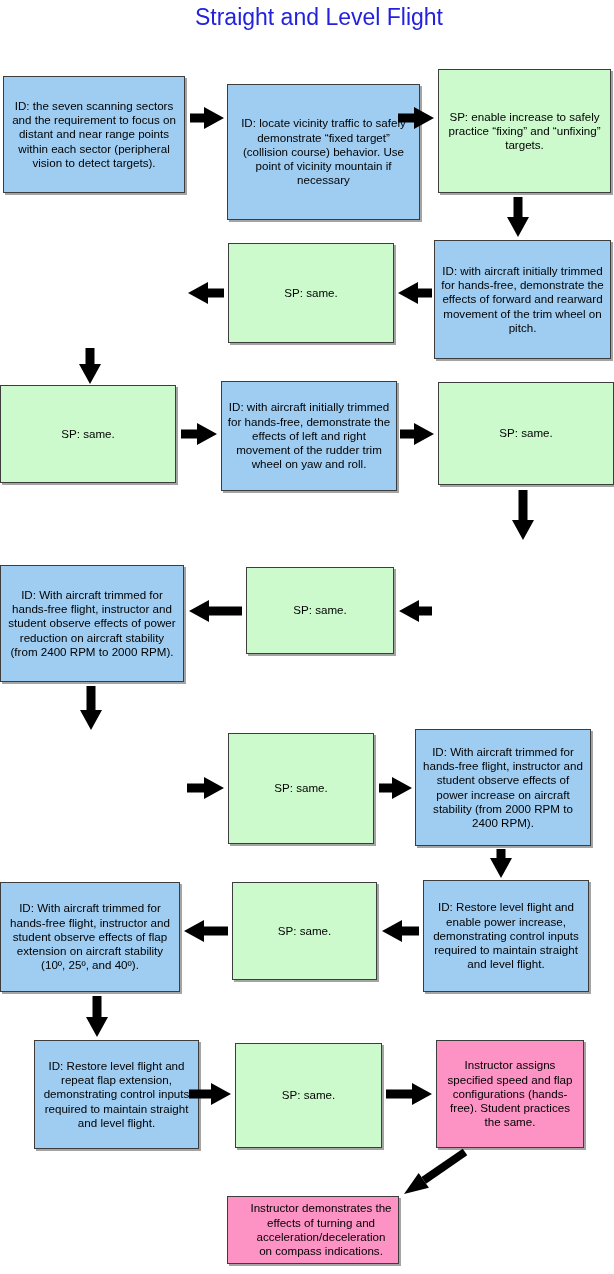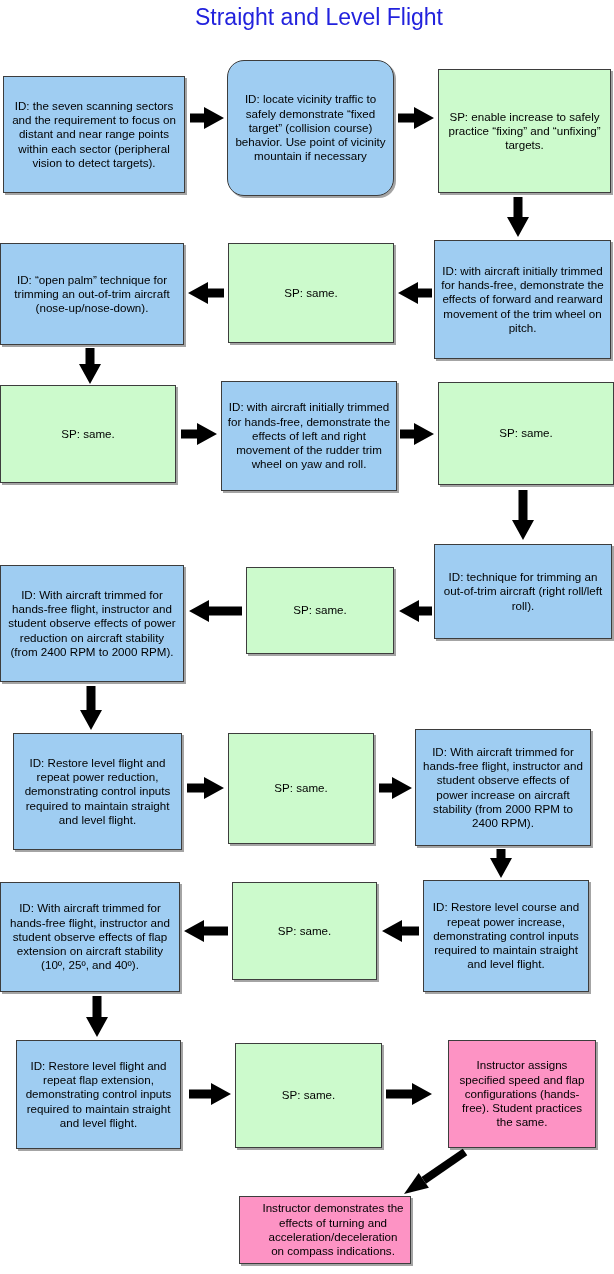"ID: locate vicinity traffic to" div.node { border-radius: 17px -> none; top: 60px -> 84px; width: 167px -> 193px }
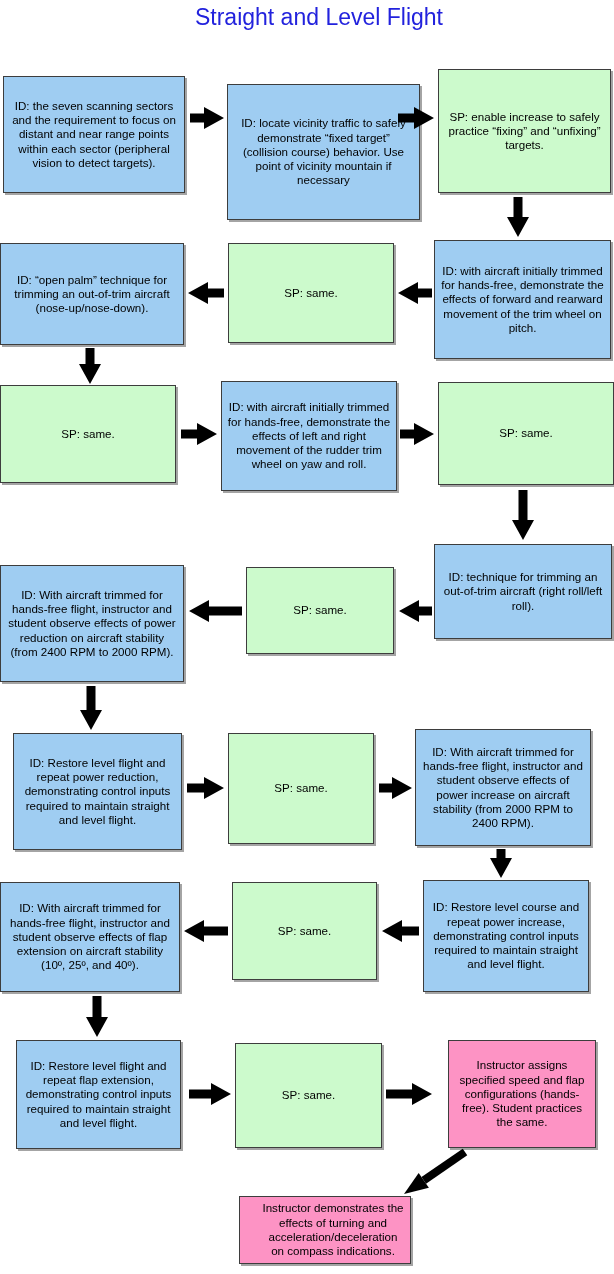"ID: “open palm” technique for" div.node { html: <div> <span>ID: “open palm” technique for trimming an out-of-trim aircraft (nose-up/nose-down).</span> </div> -> none }
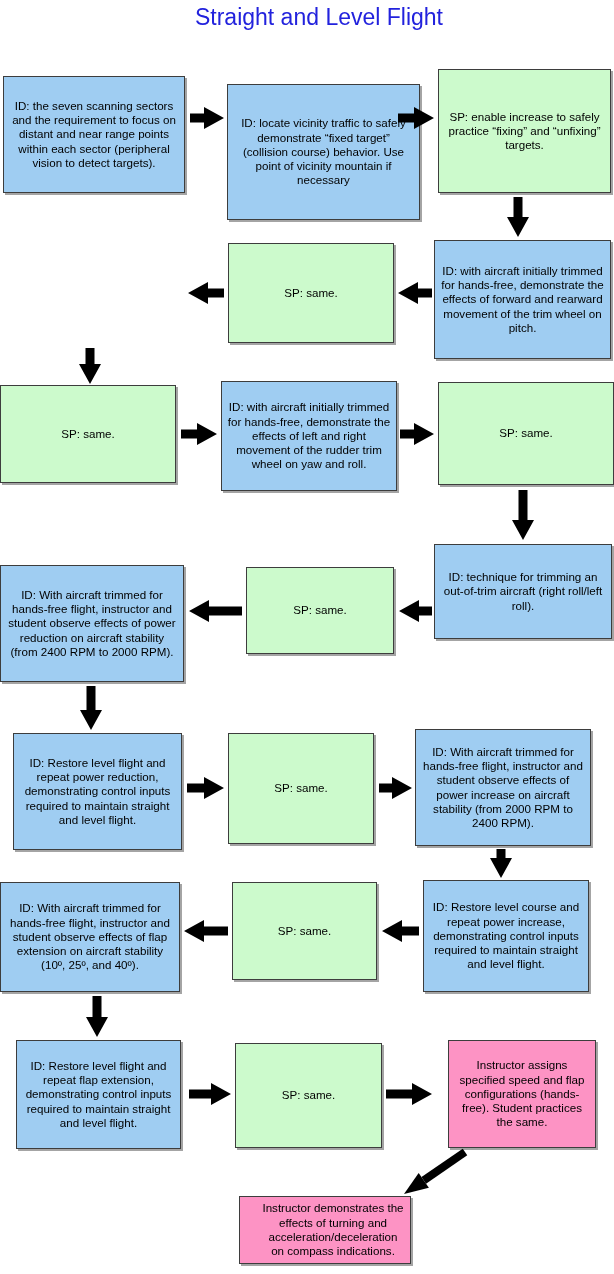"ID: technique for trimming an" div.node { html: <div> <span>ID: technique for trimming an out-of-trim aircraft (right roll/left roll).</span> </div> -> none }
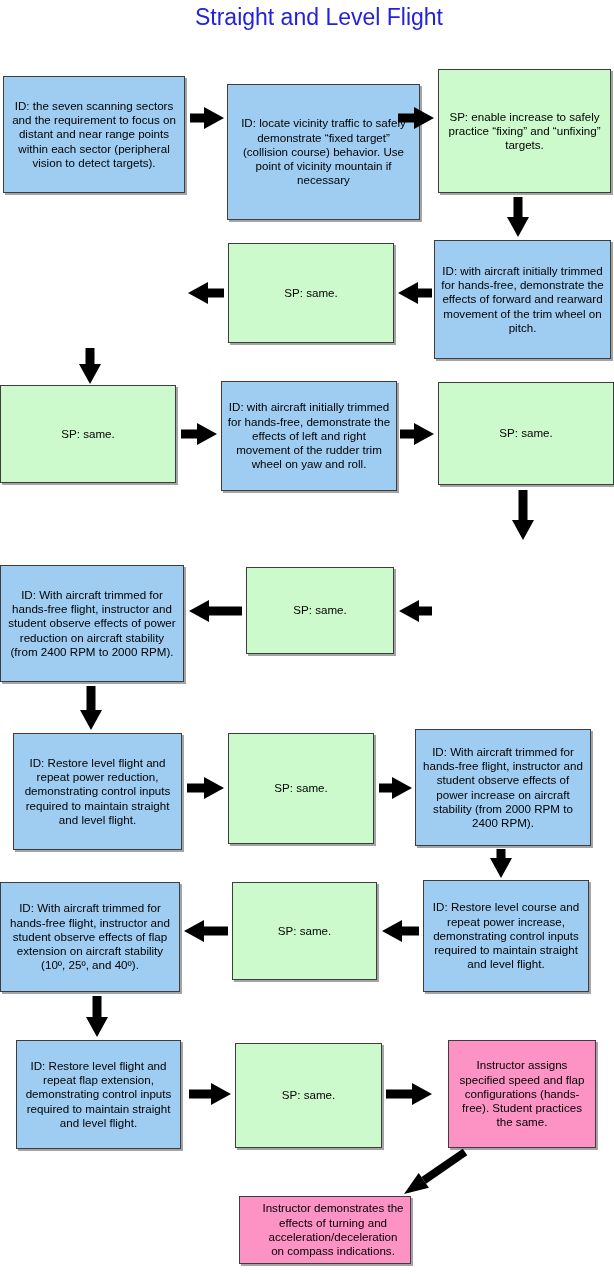"ID: Restore level flight and repeat power" div.node { html: <div> <span>ID: Restore level flight and repeat power reduction, demonstrating control inputs required to maintain straight and level flight.</span> </div> -> none }
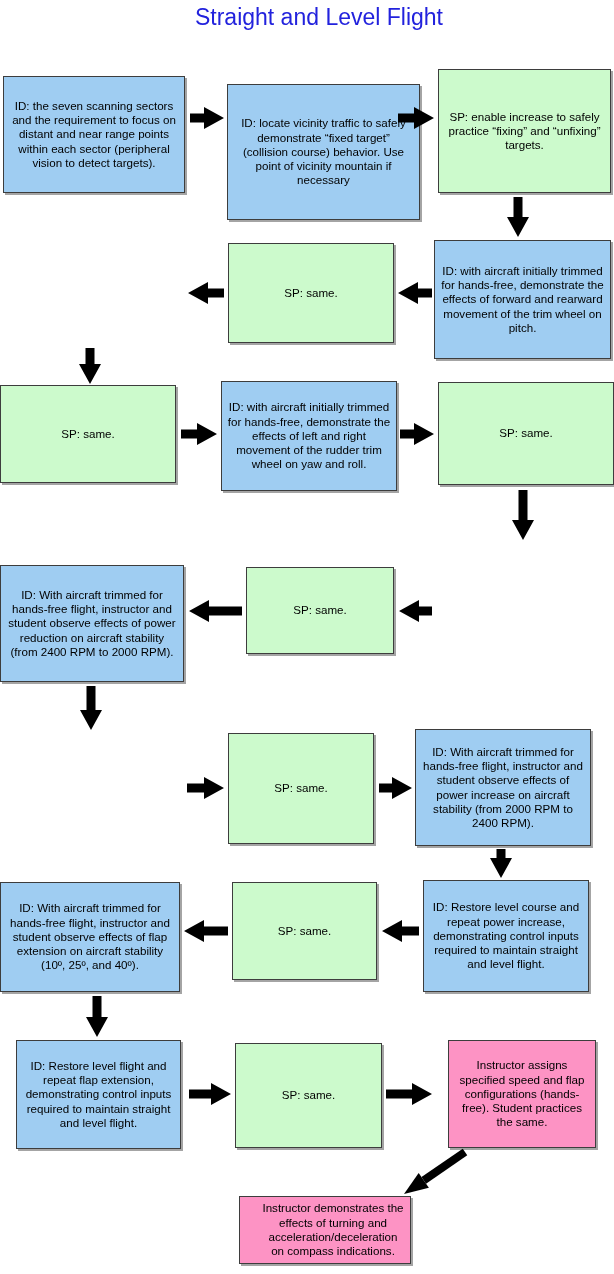"ID: Restore level course and" span { text: course and repeat -> flight and enable }
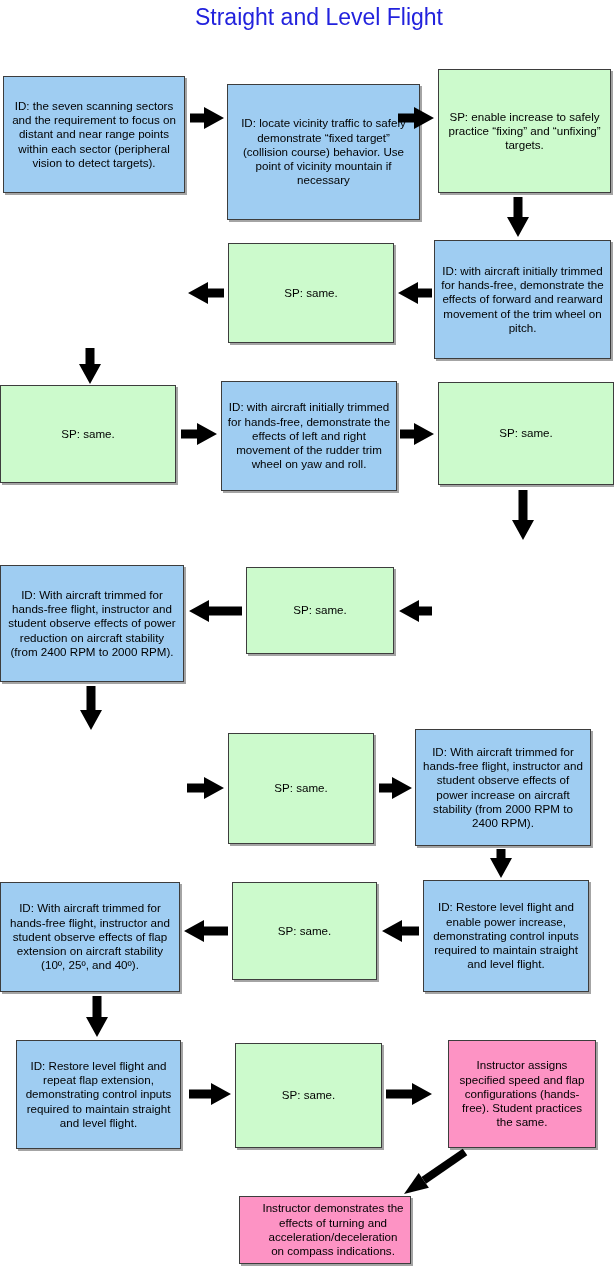"ID: Restore level flight and repeat" div.node { left: 16px -> 34px }
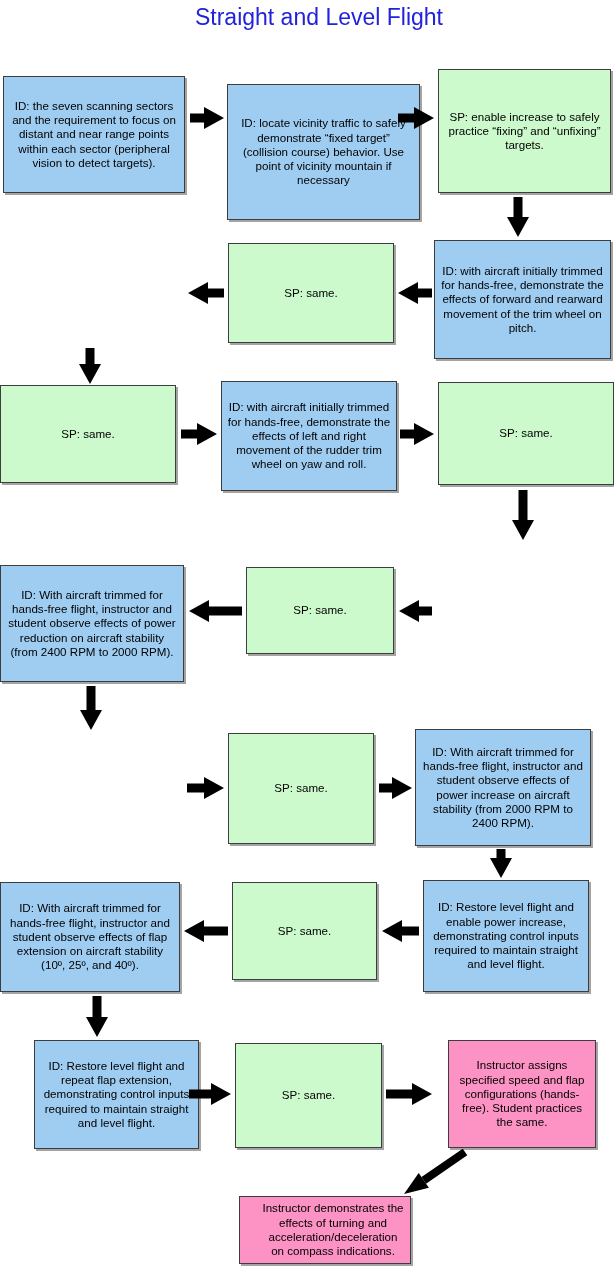"Instructor assigns specified speed and" .pink { margin-left: 12px -> none }
